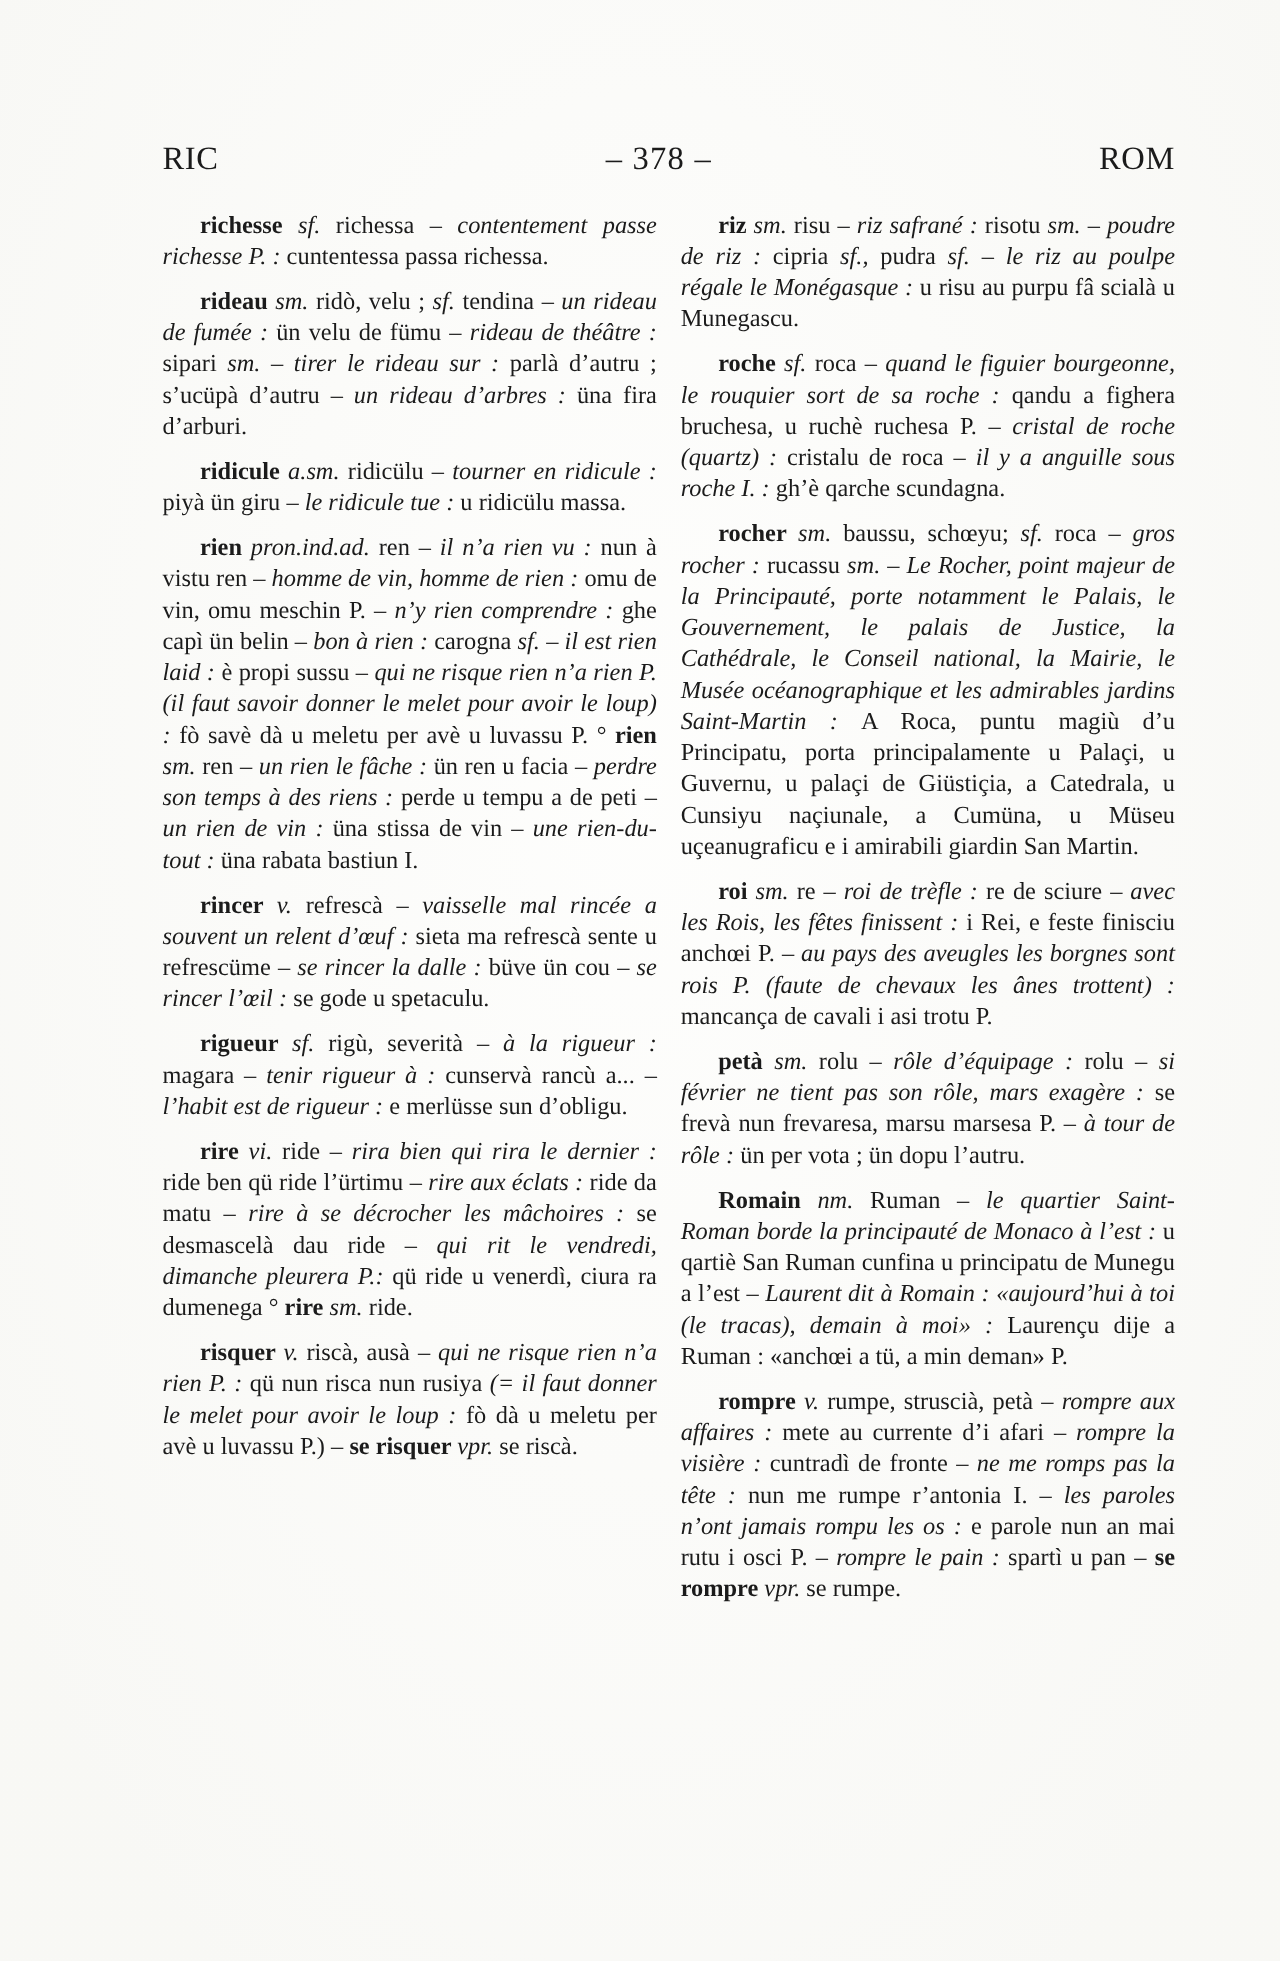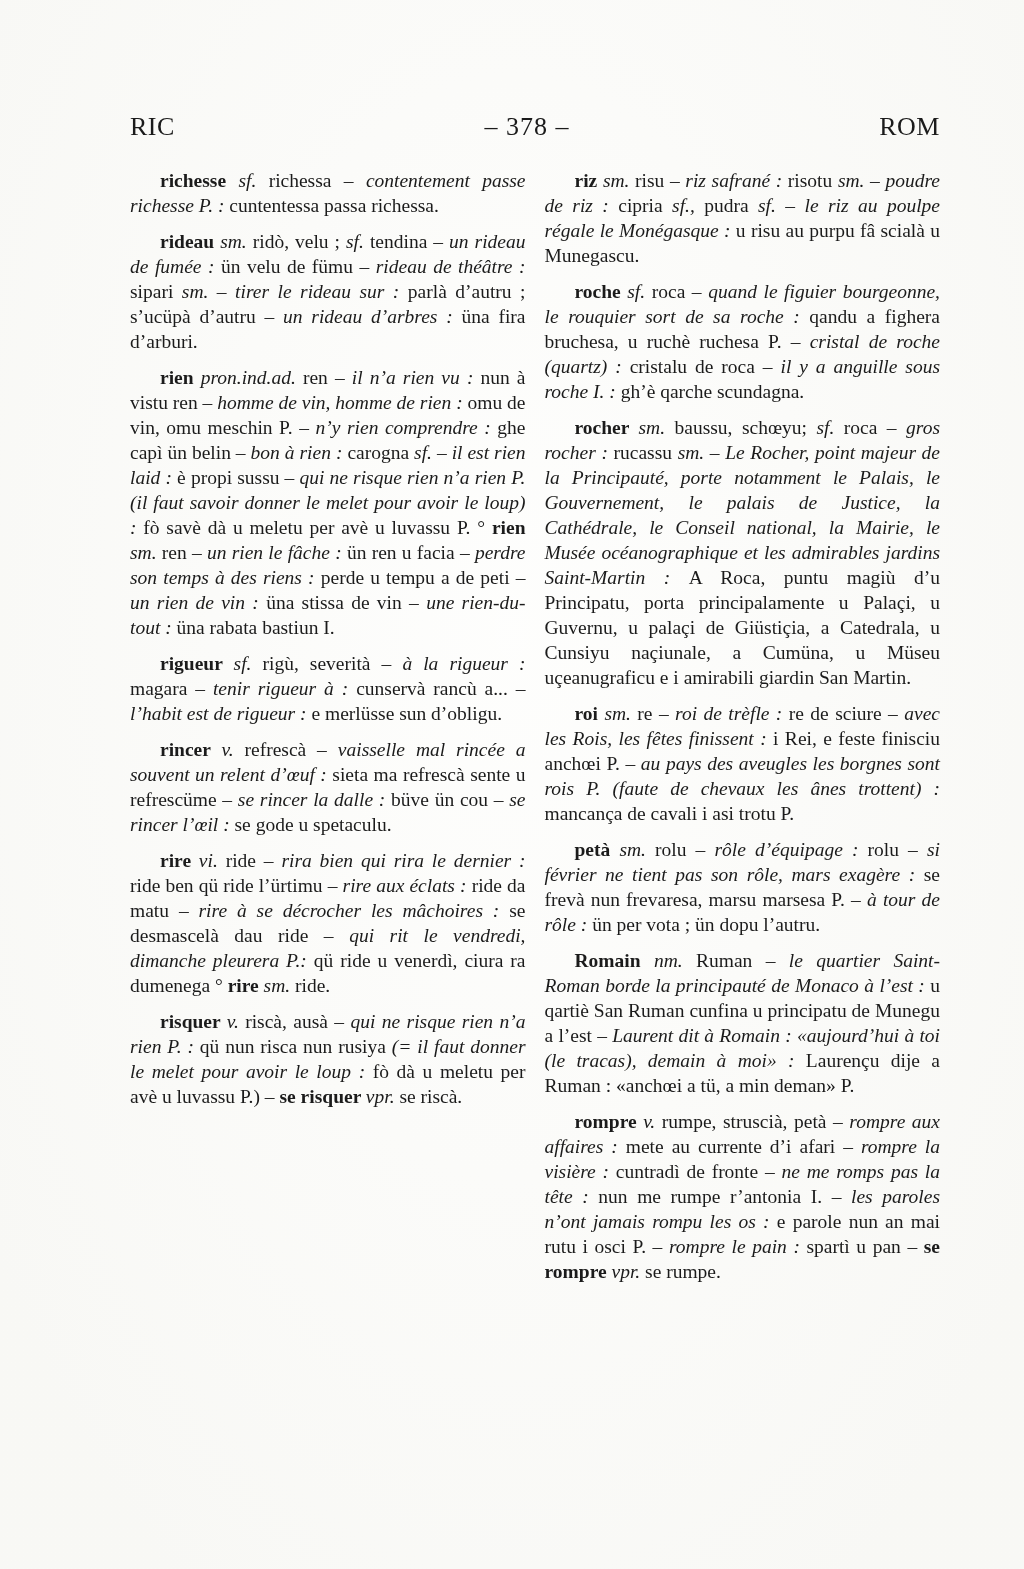"ridicule a.sm. ridicülu – tourner" p.entry { html: none -> <p><span>ridicule </span><span>a.sm. </span><span>ridicülu – </span><span>tourner en ridicule : </span><span>piyà ün giru – </span><span>le ridicule tue : </span><span>u ridicülu massa.</span></p> }
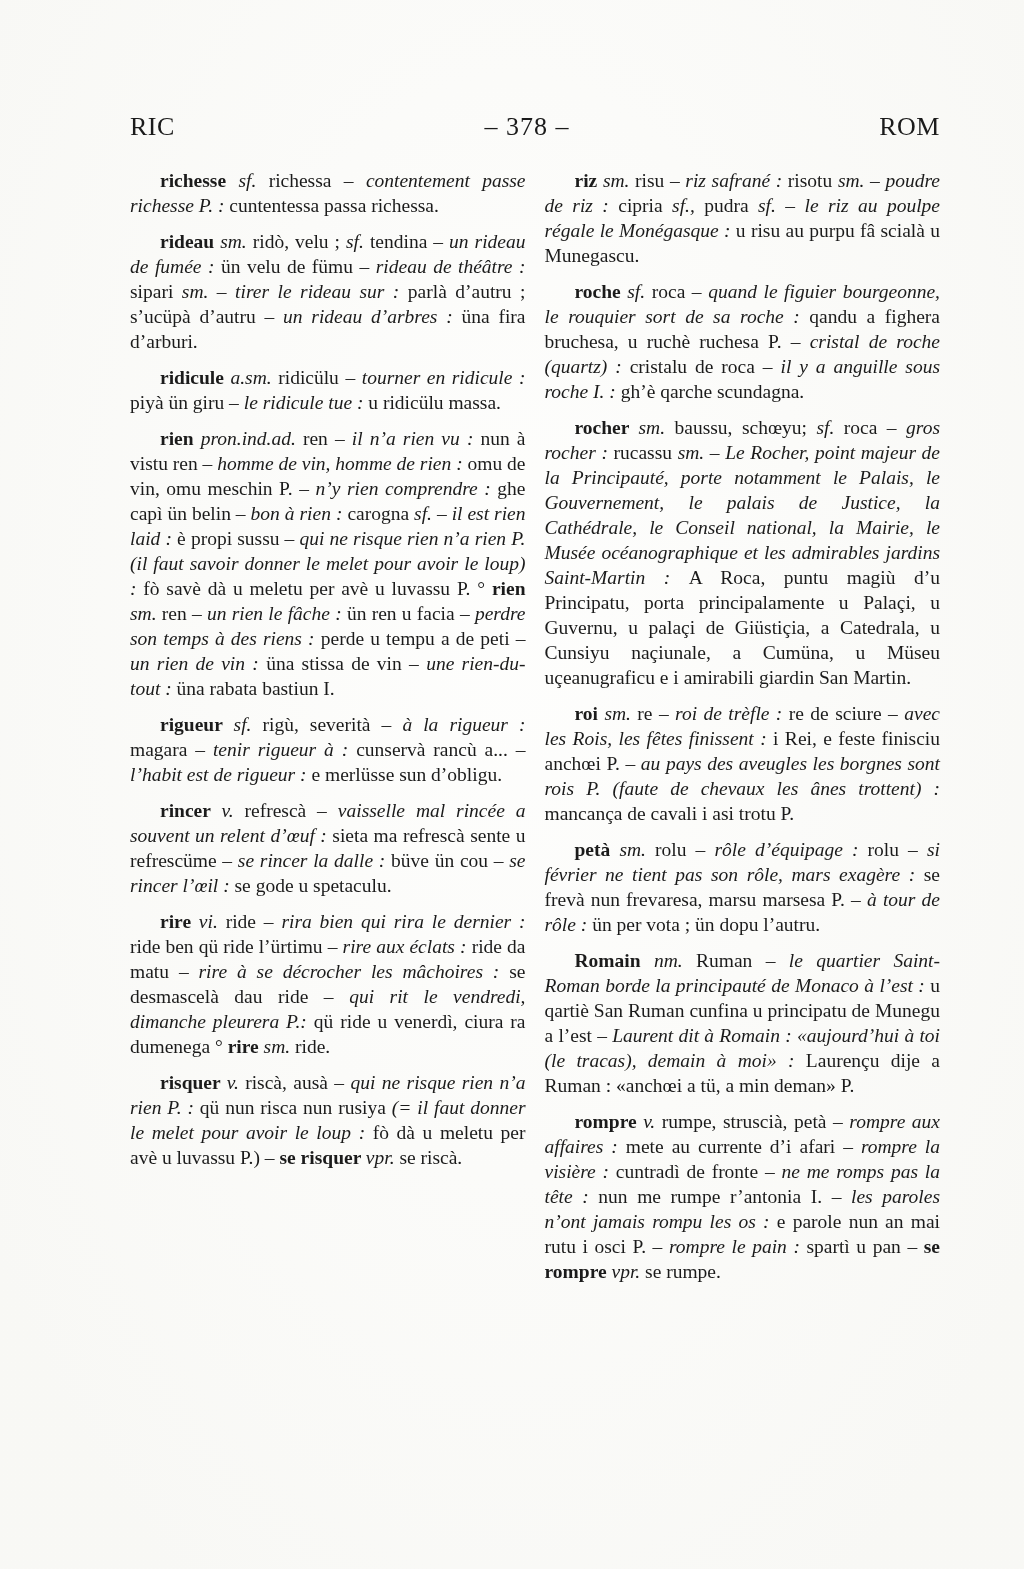"rigueur sf. rigù, severità –" p.entry { order: before "rincer v. refrescà – vaisselle" -> after "rincer v. refrescà – vaisselle" }
